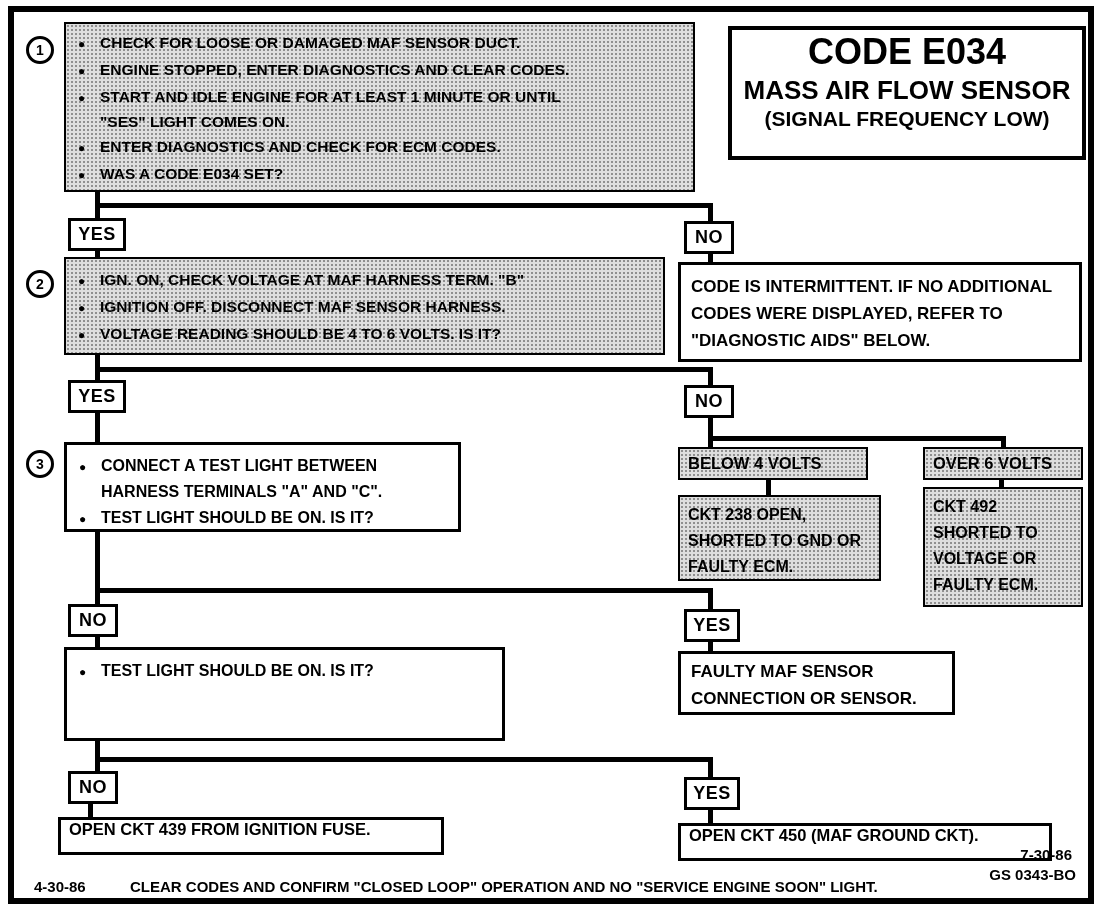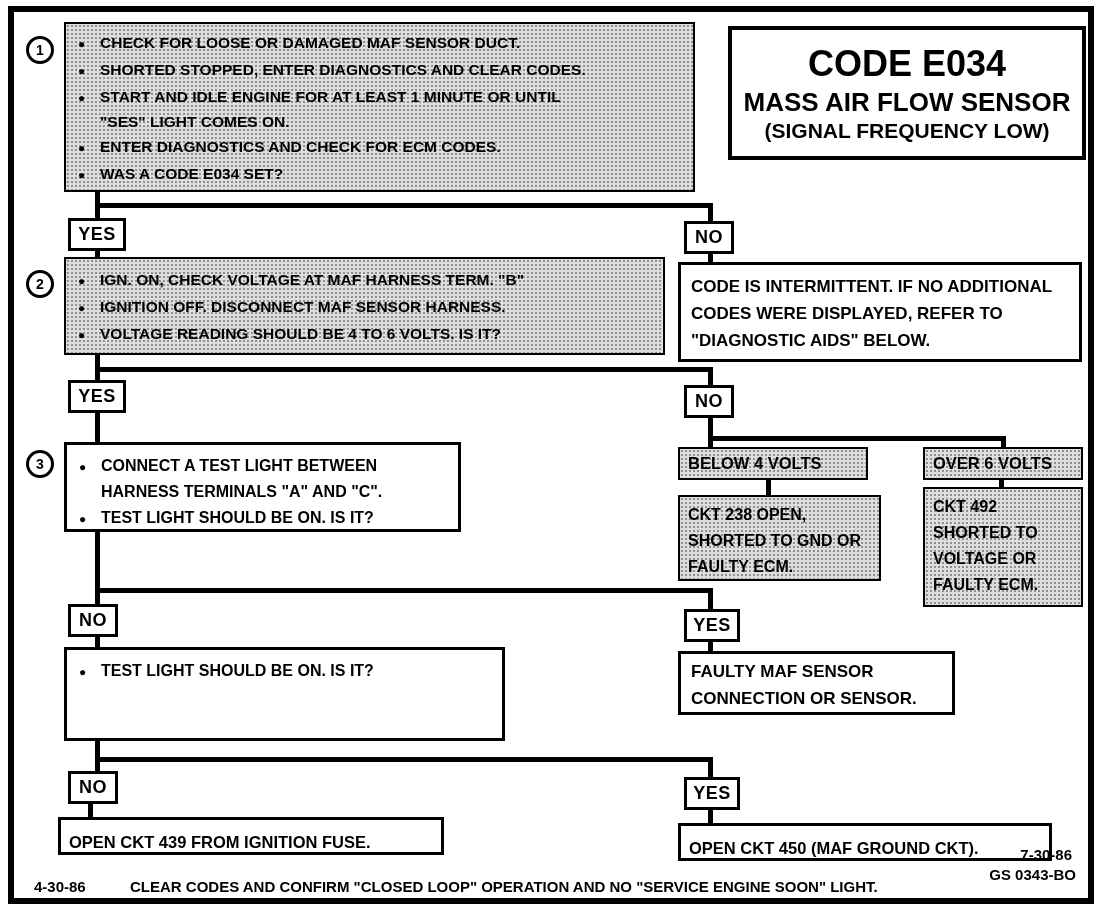"SHORTED STOPPED, ENTER DIAGNOSTICS AND" span.btext { text: SHORTED -> ENGINE }
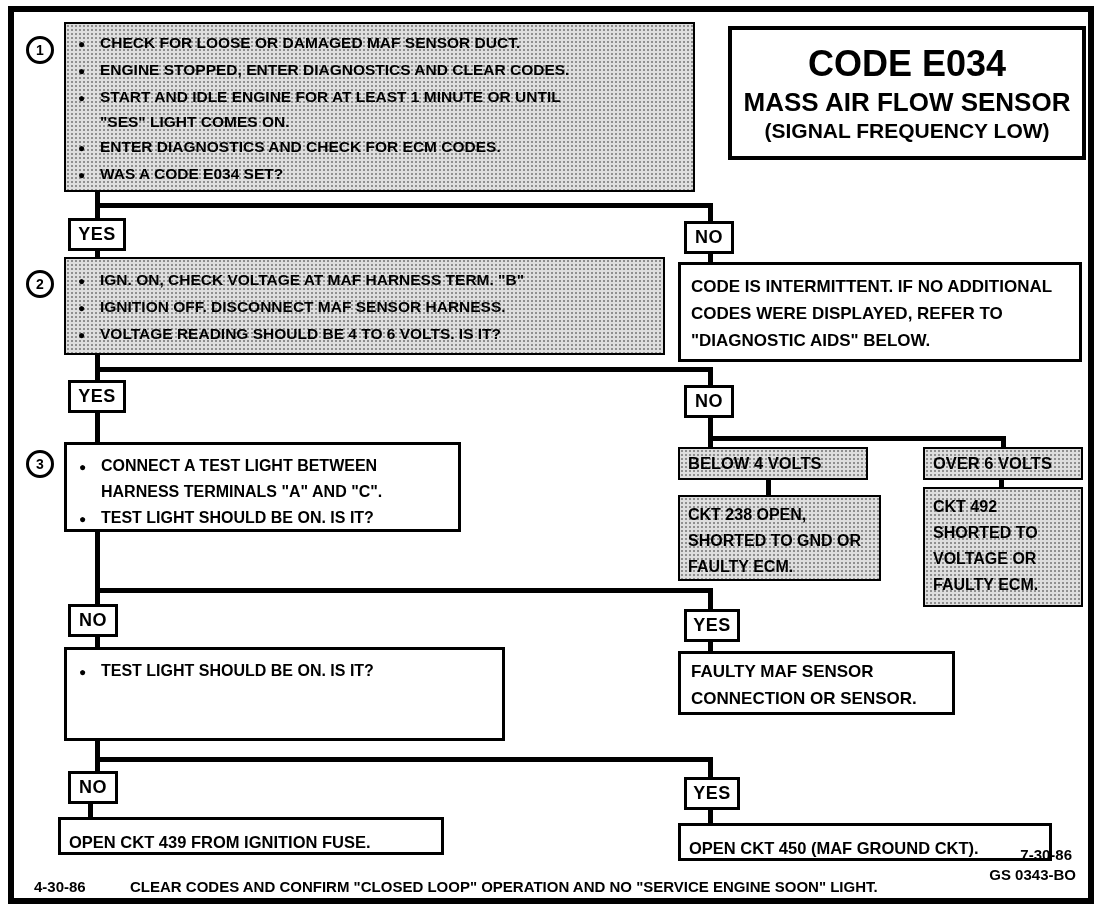"CODE E034" .title-box { justify-content: center -> none }
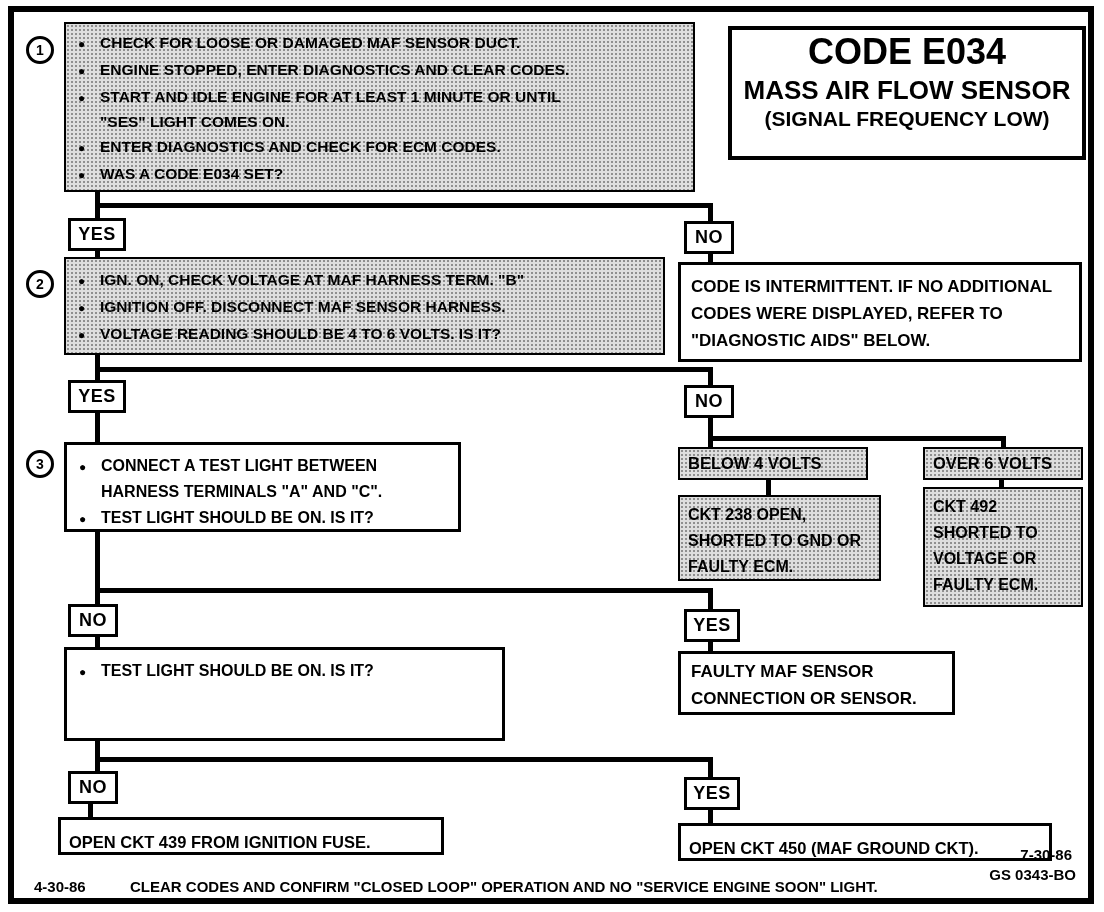"OPEN CKT 439 FROM IGNITION" .single-line { align-items: flex-end -> flex-start }
